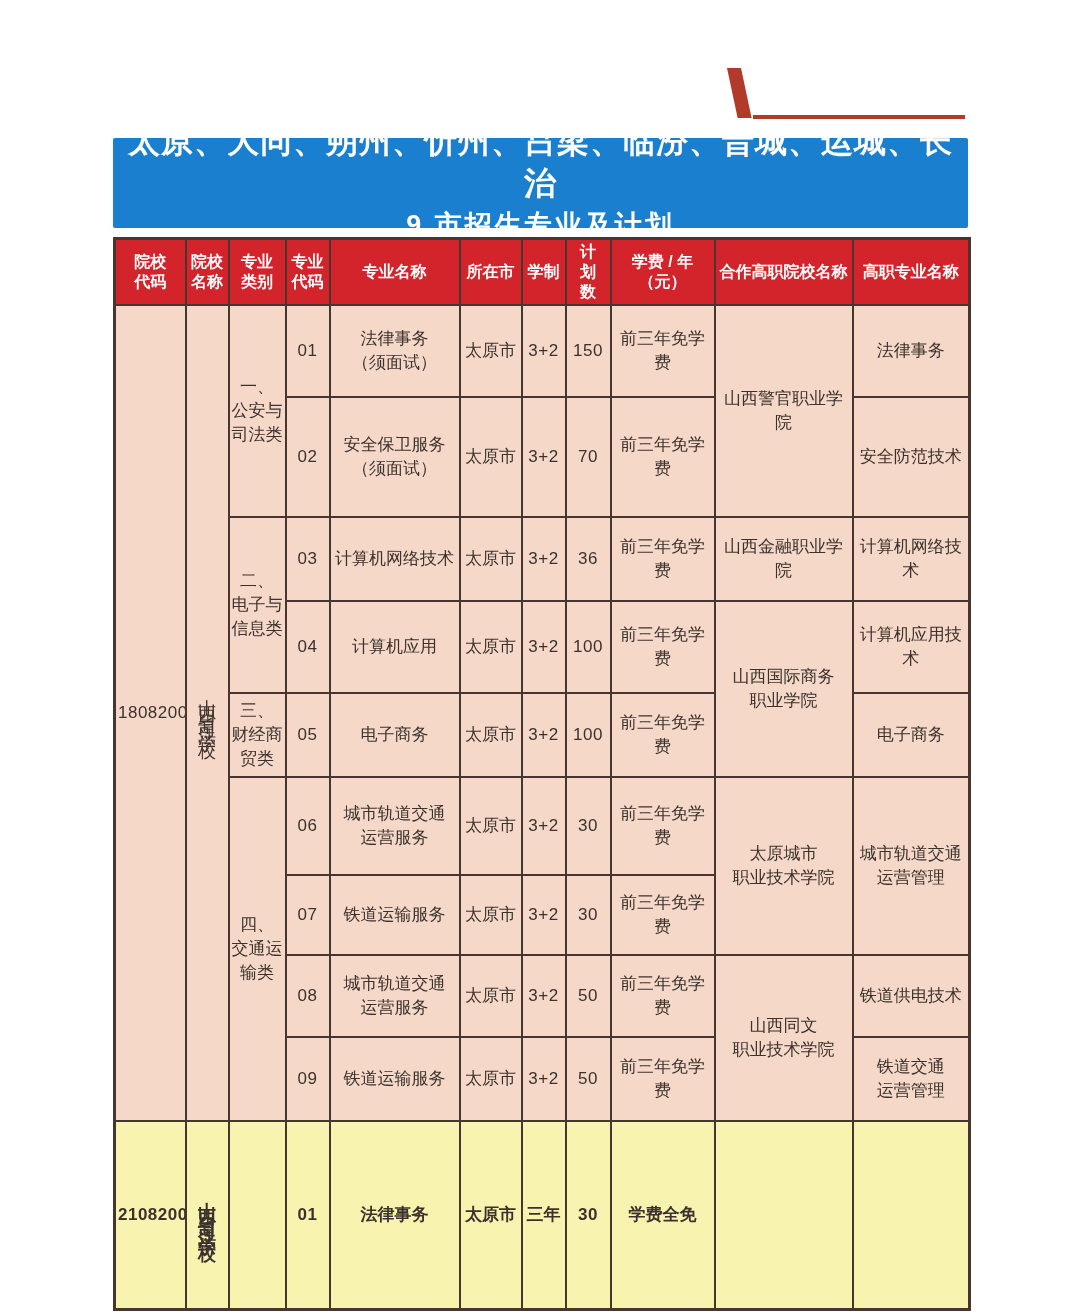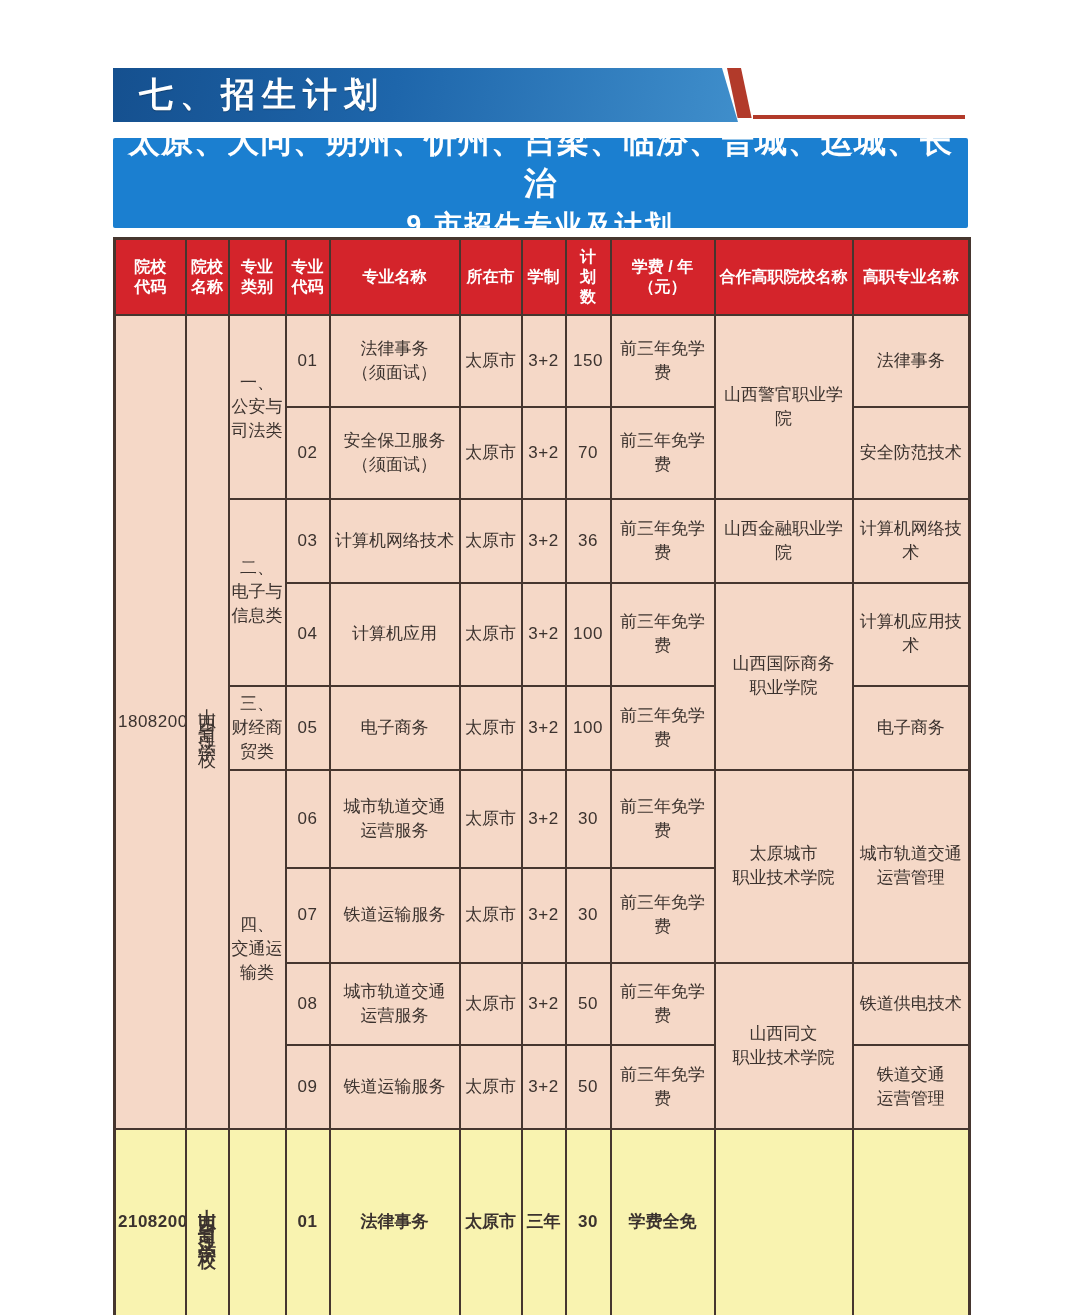"七、招生计划" div.title-blue { html: <div> <span>七、招生计划</span> </div> -> none }
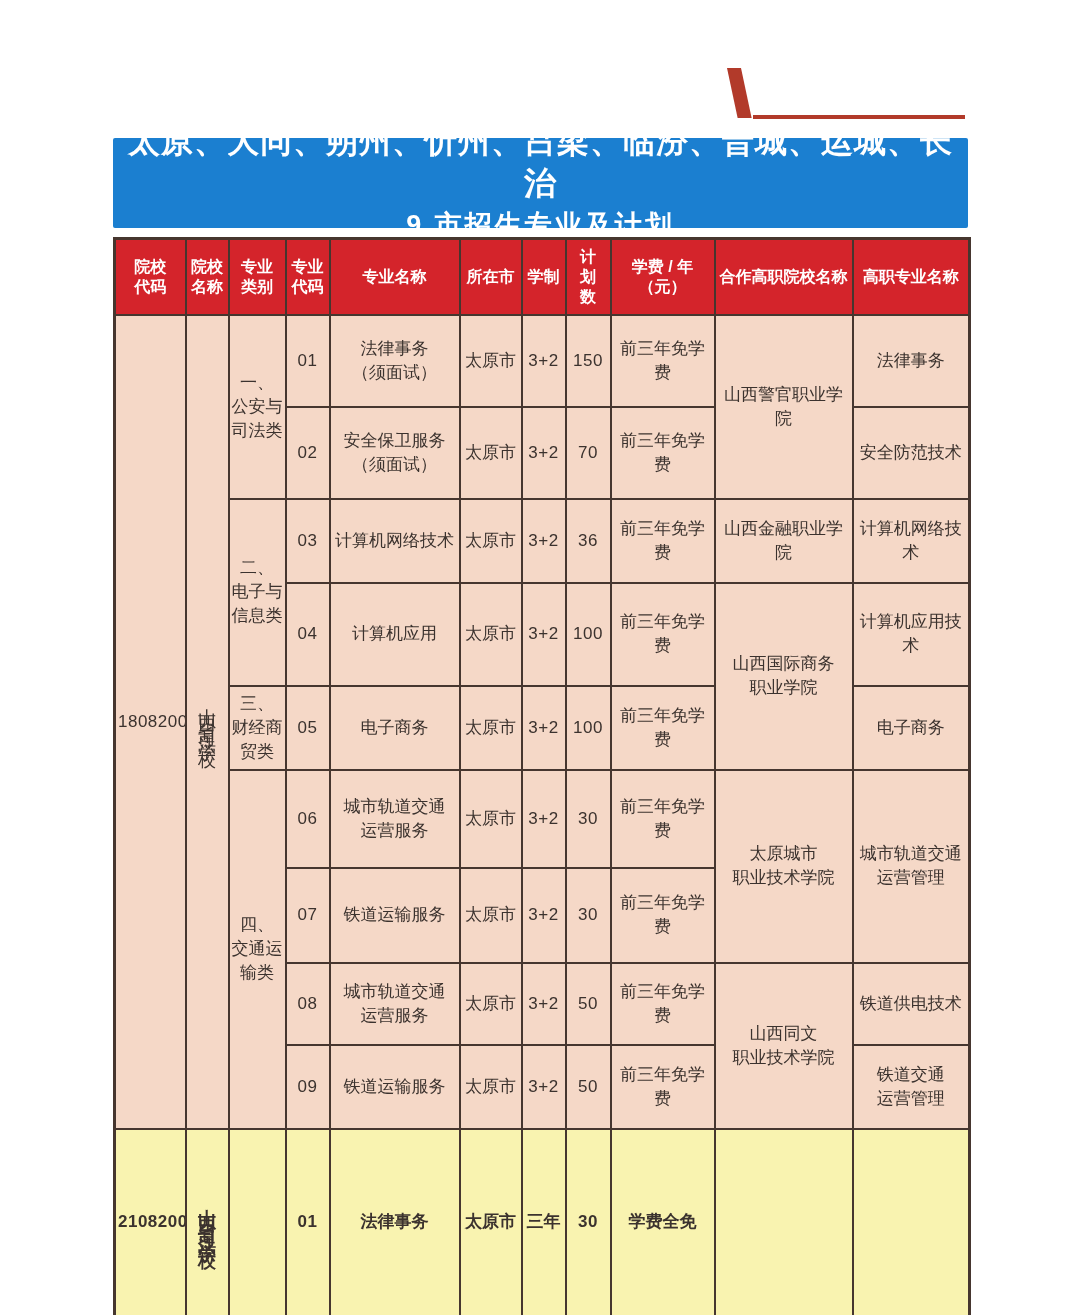"院校" tr { height: 76px -> 66px }
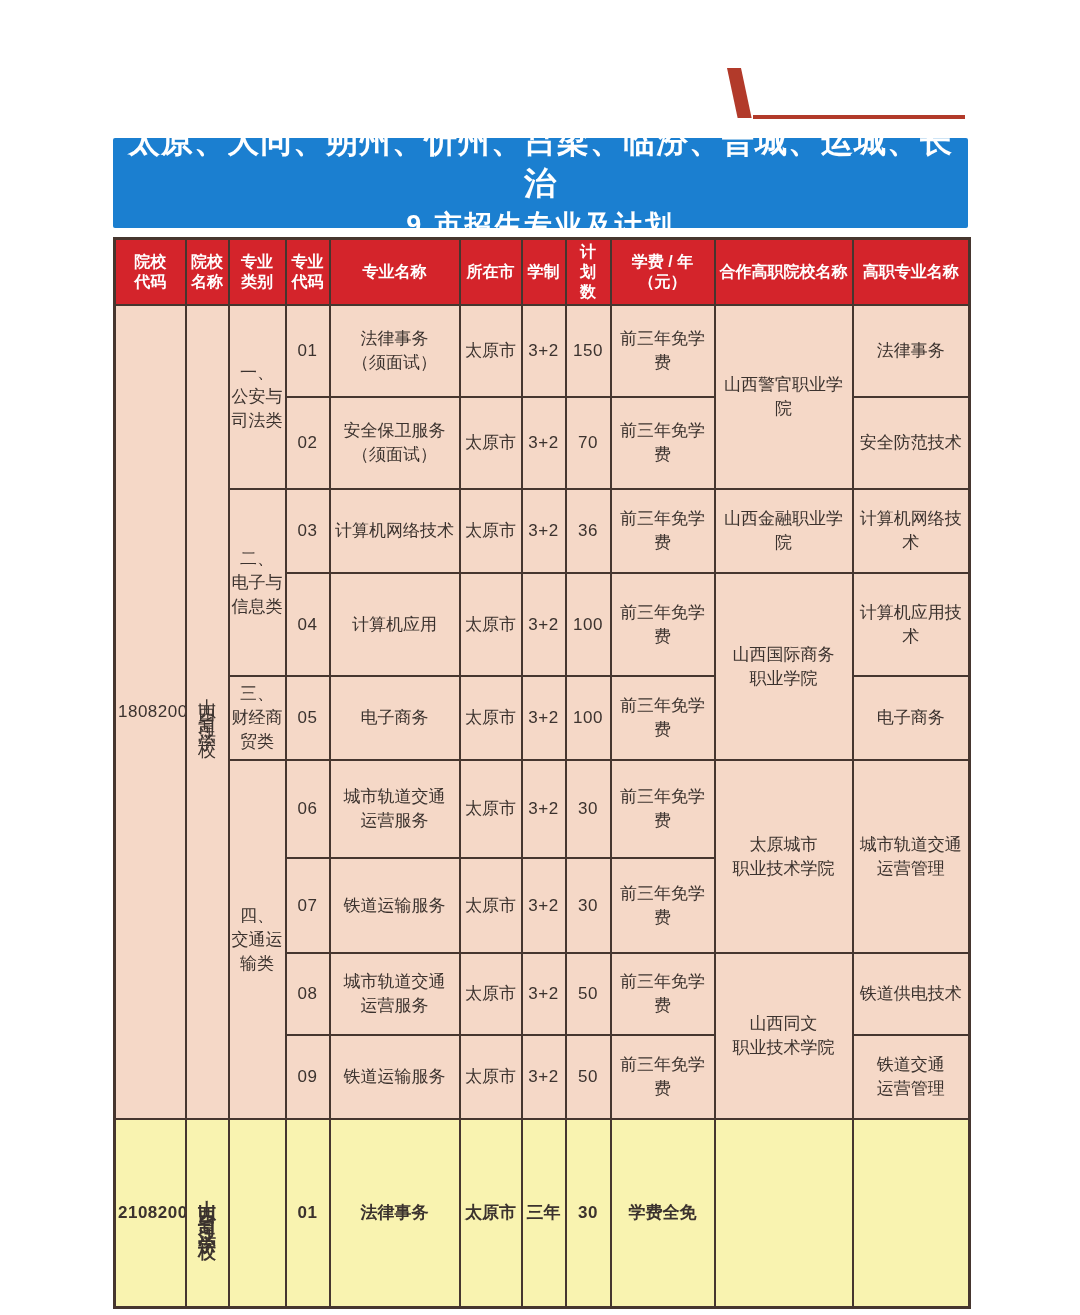"02" tr { height: 92px -> 120px }
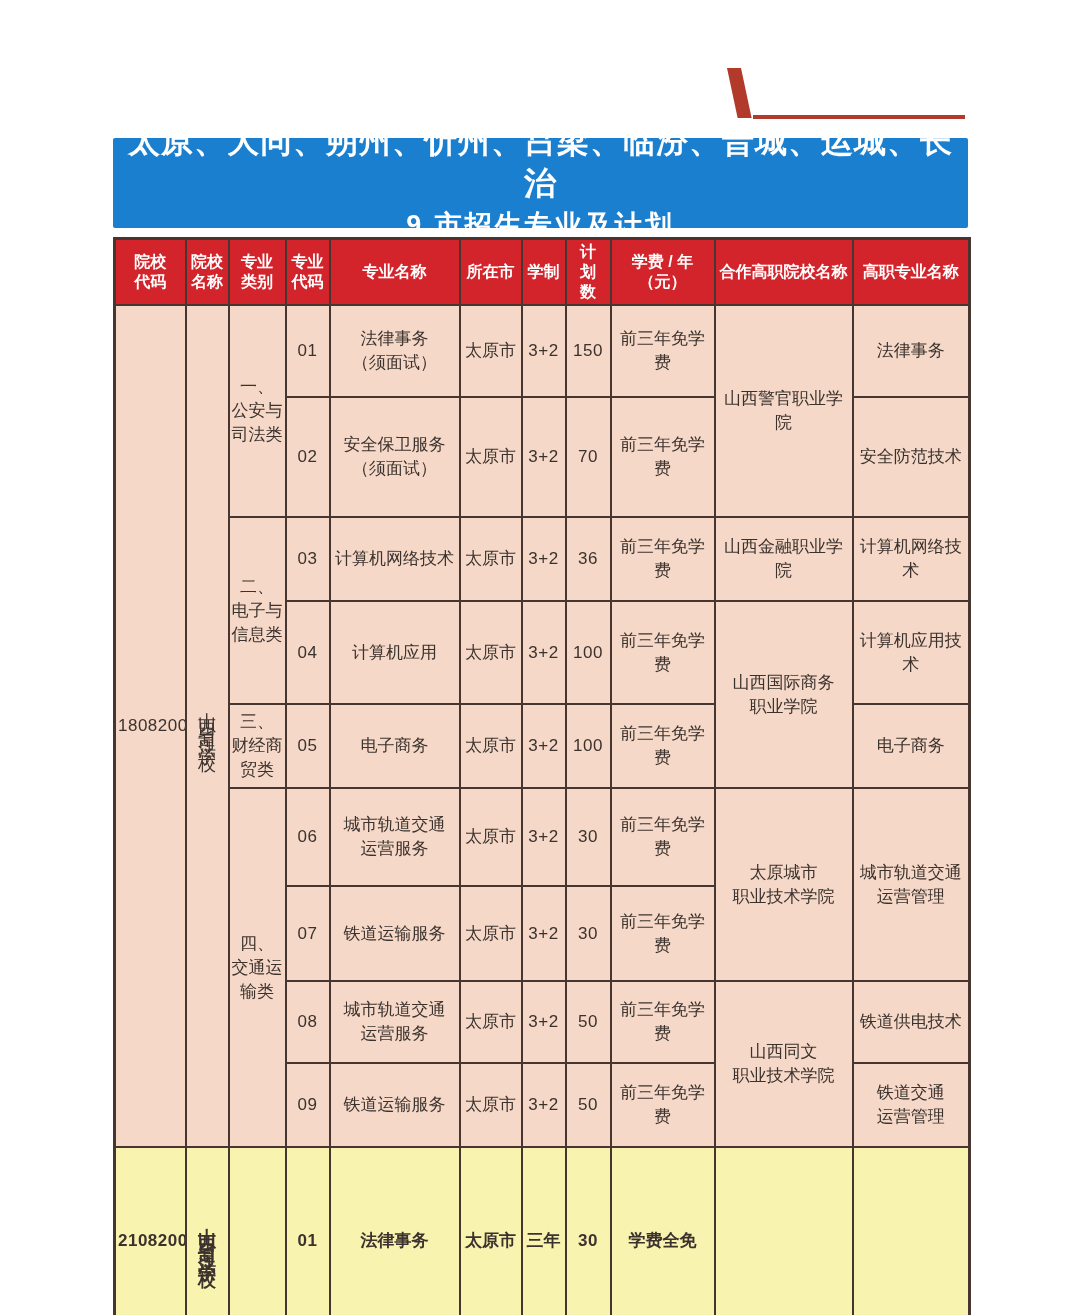"04" tr { height: 103px -> 92px }
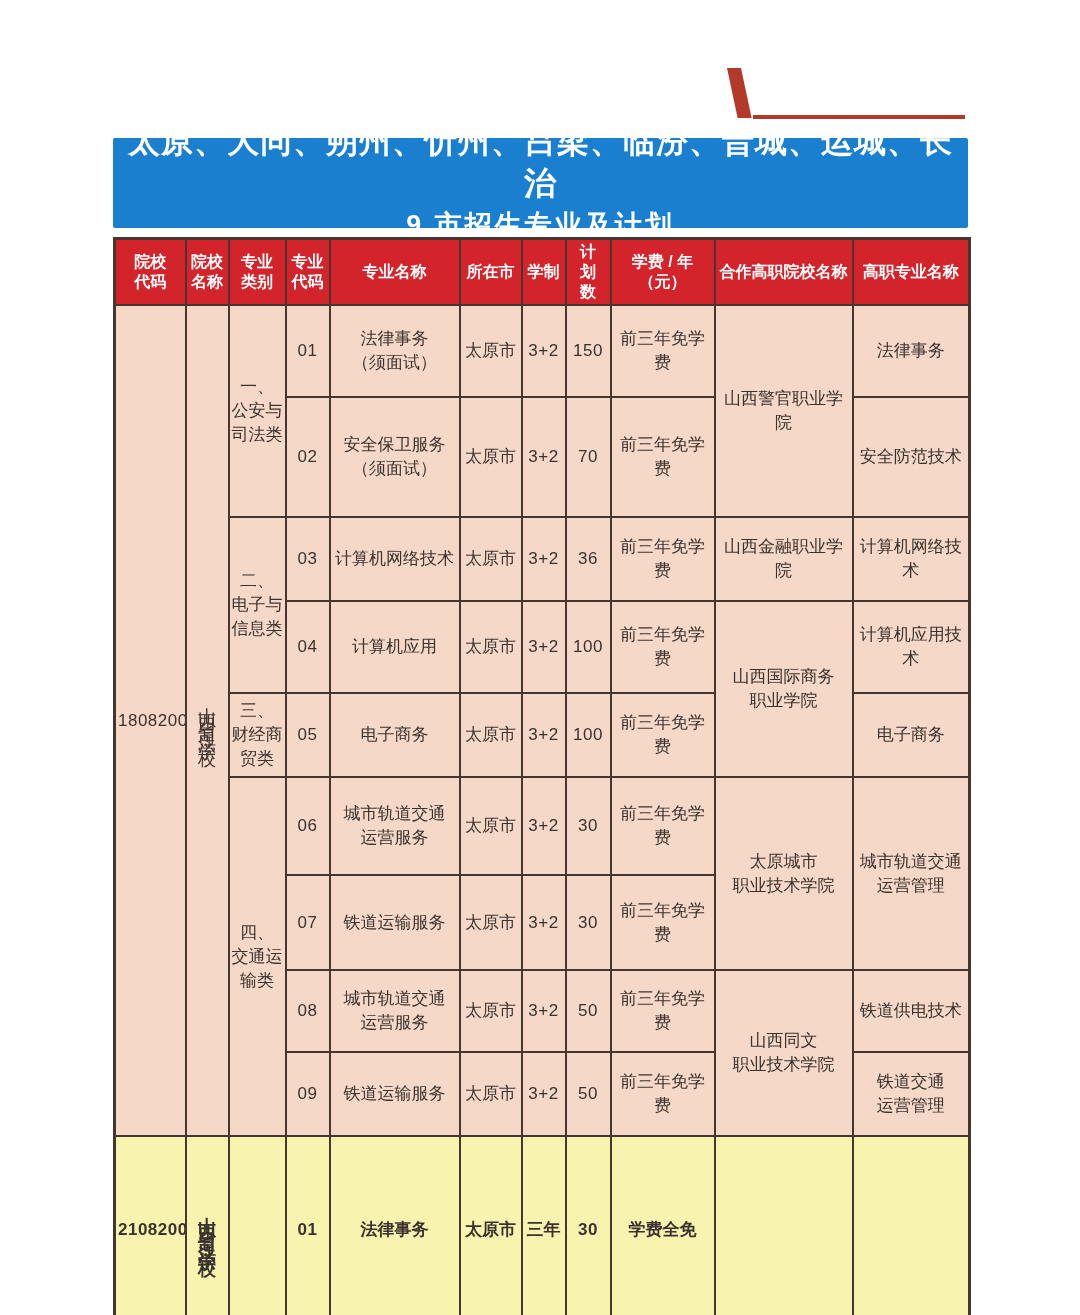"07" tr { height: 95px -> 80px }
